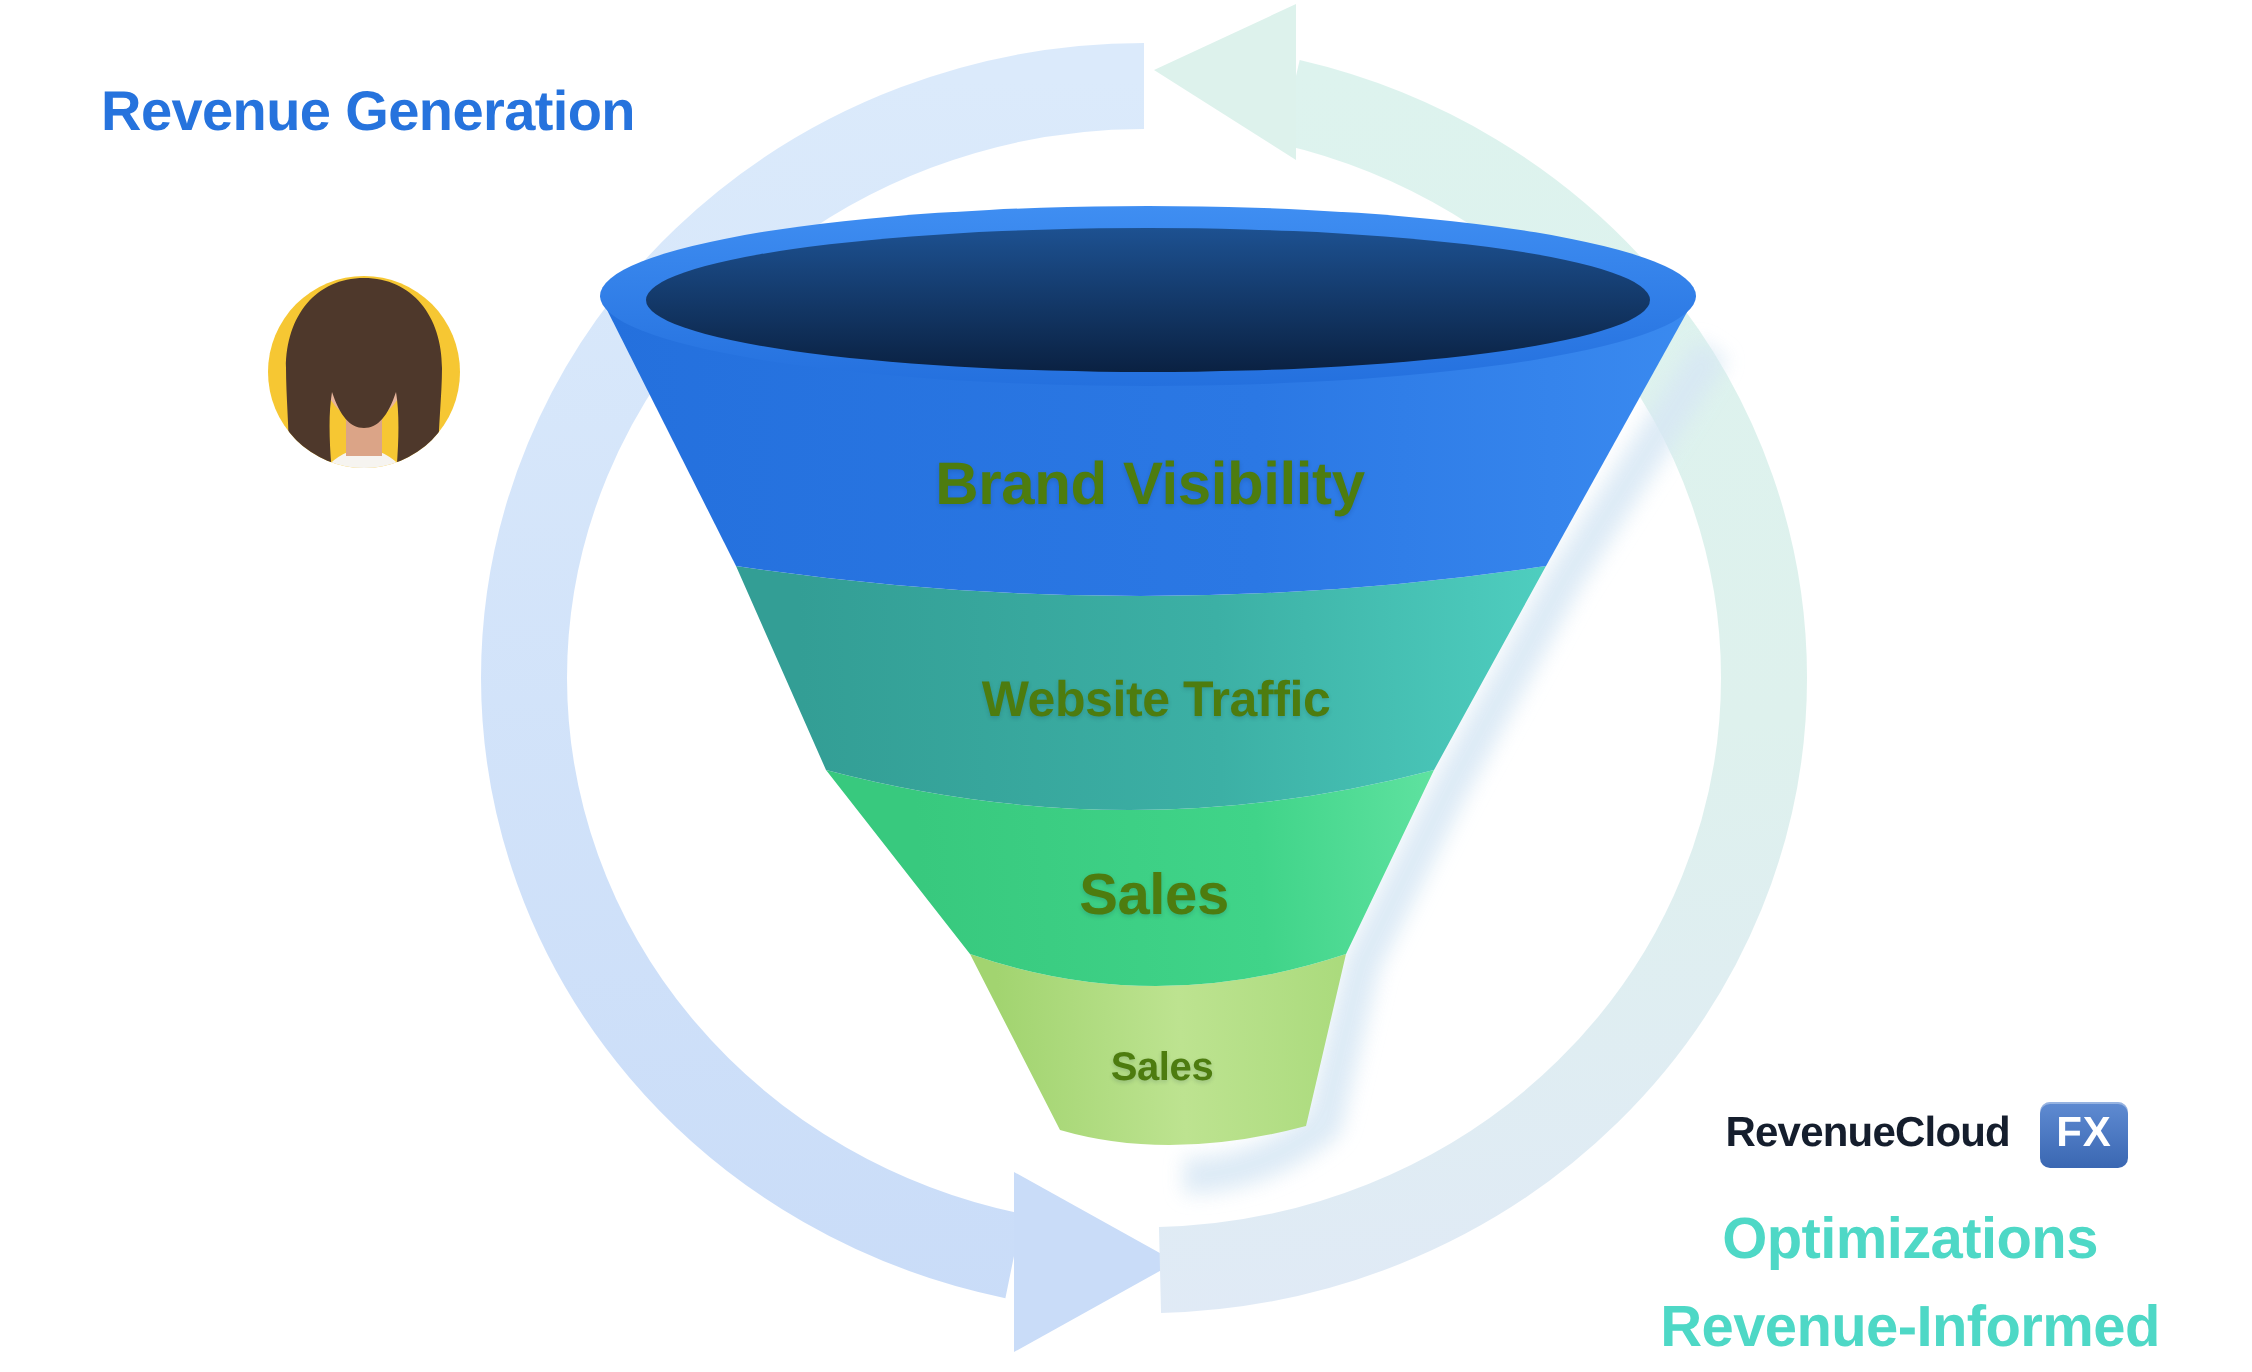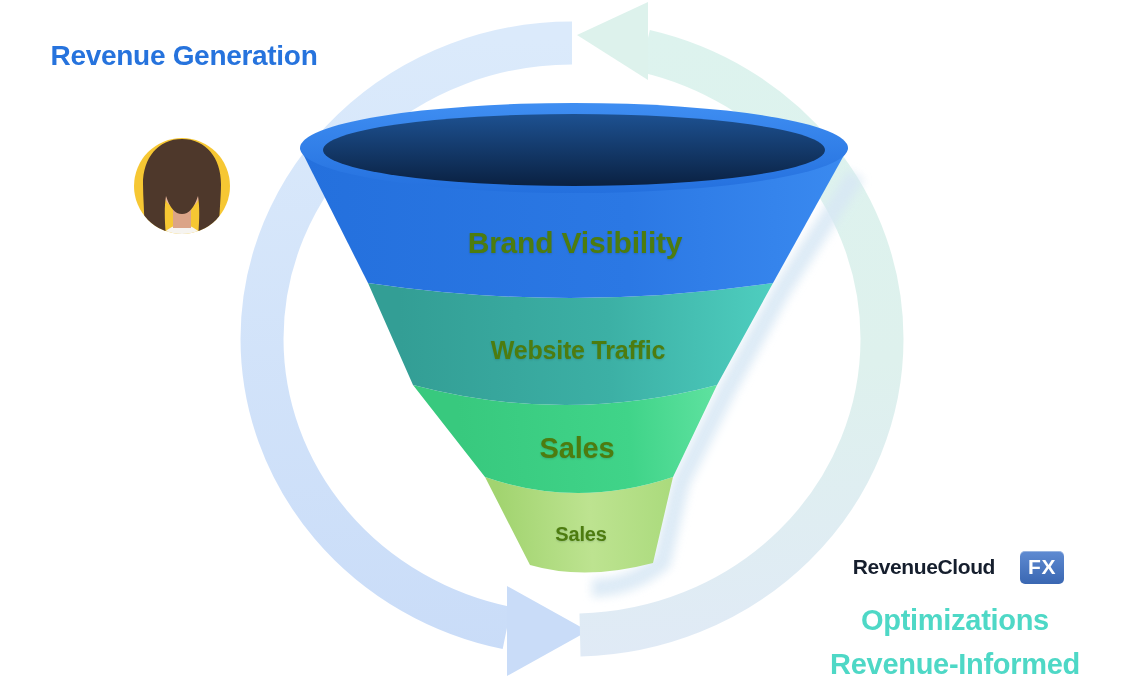"RevenueCloud" .logo-row { gap: 25px -> 15px }
